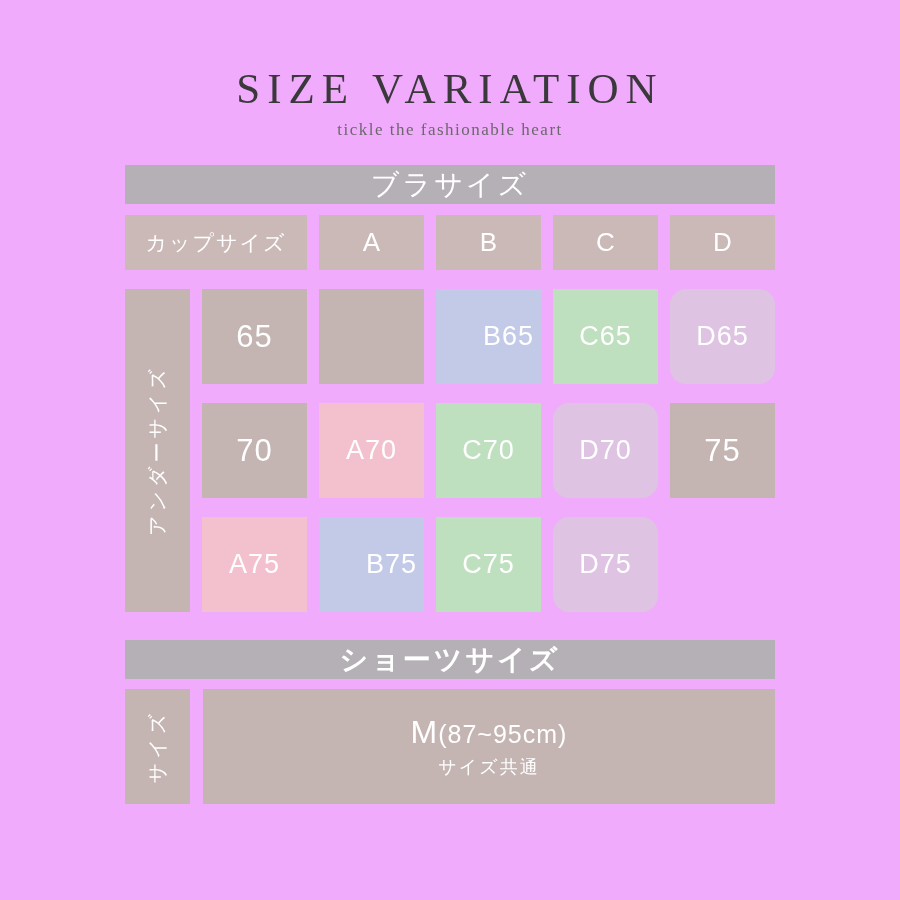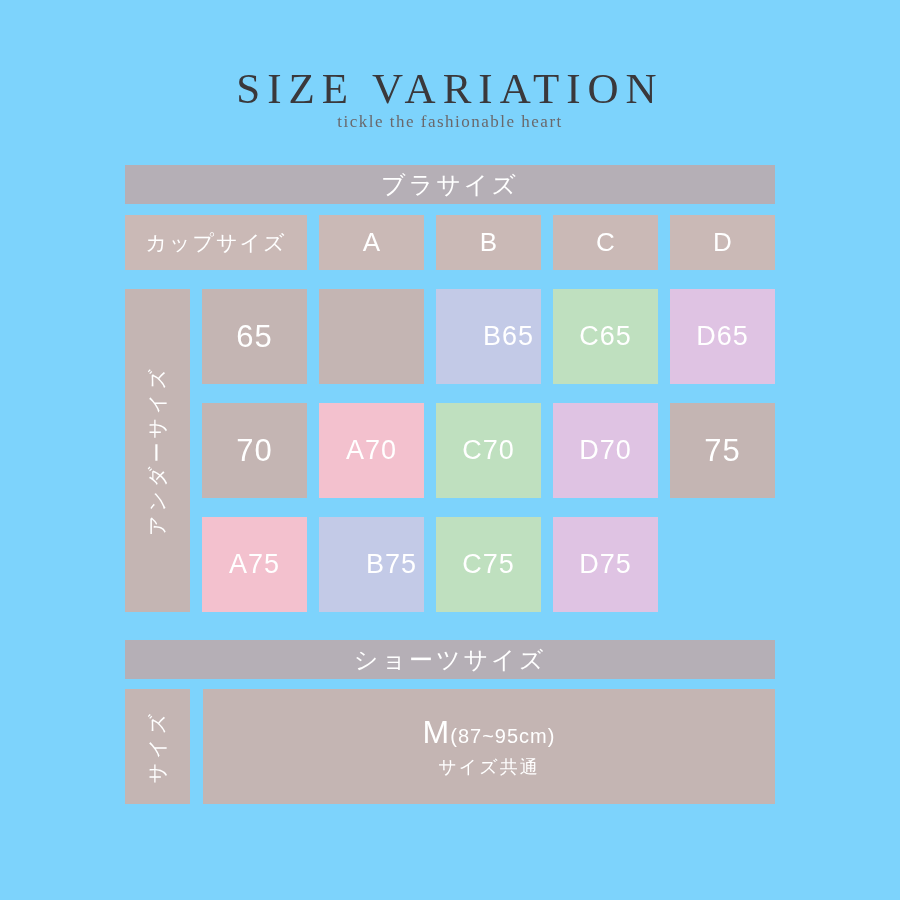"SIZE VARIATION" .canvas { background: #7dd3fc -> #f0abfc }
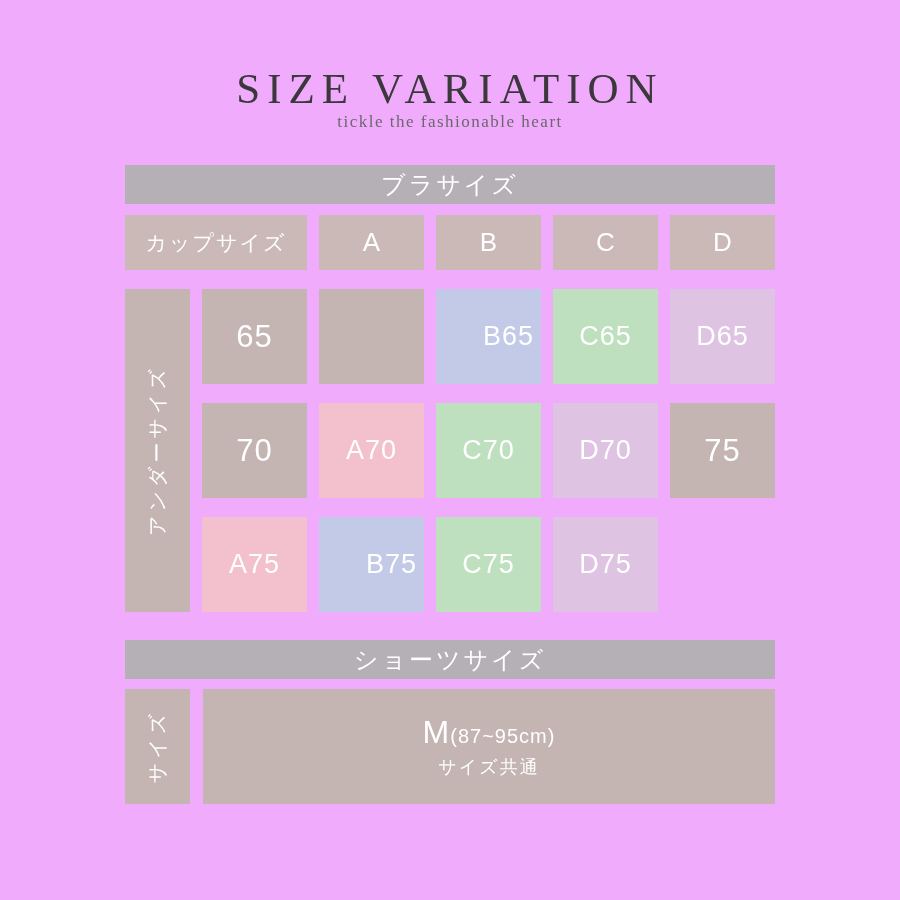"tickle the fashionable heart" .page-subtitle { top: 112px -> 120px }
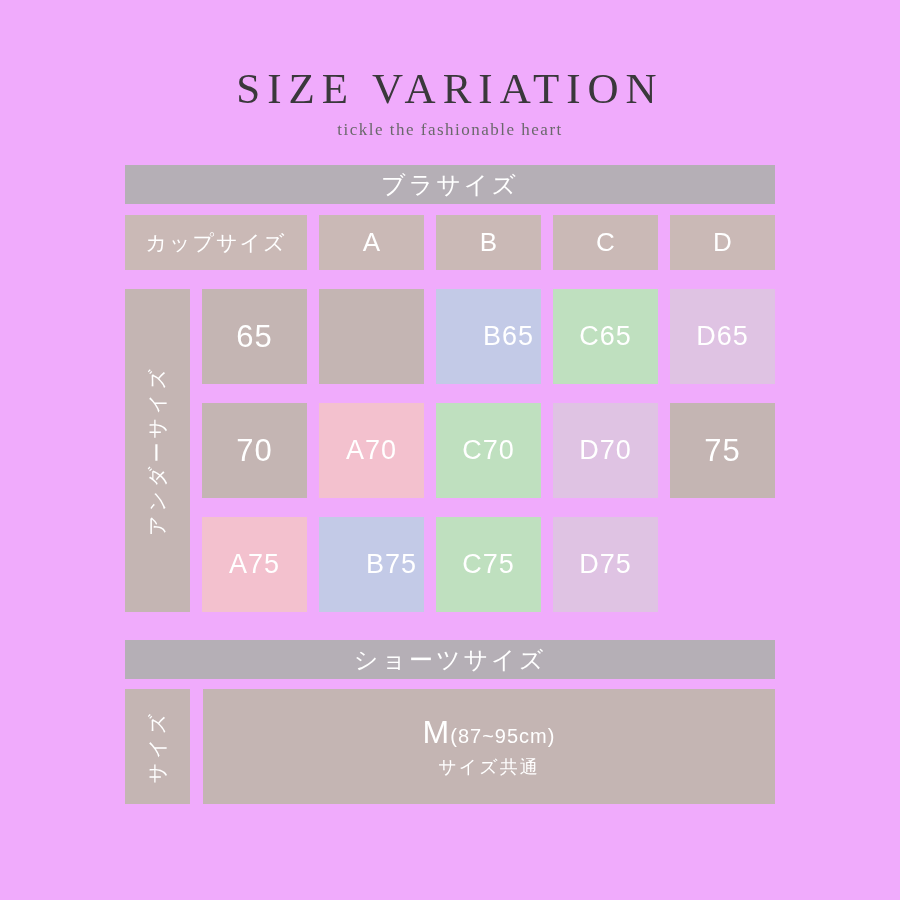"ブラサイズ" .section-bar { font-size: 24px -> 28px }
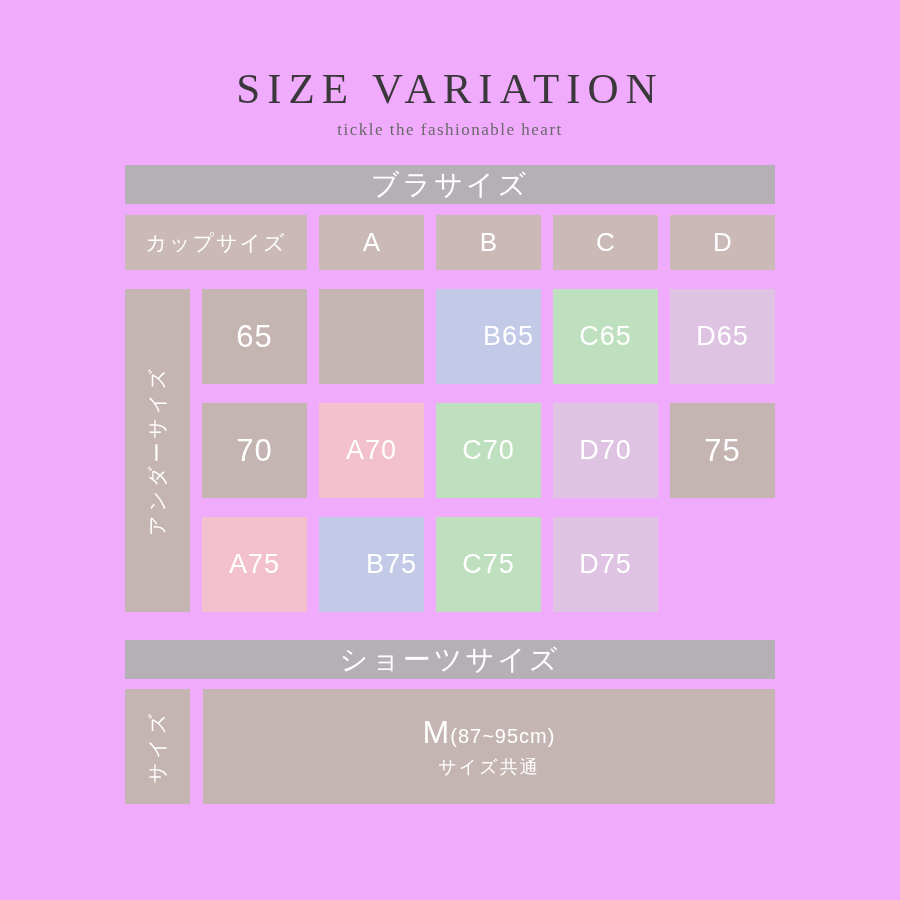"D65" [data-color="purple"] { border-radius: none -> 16px }
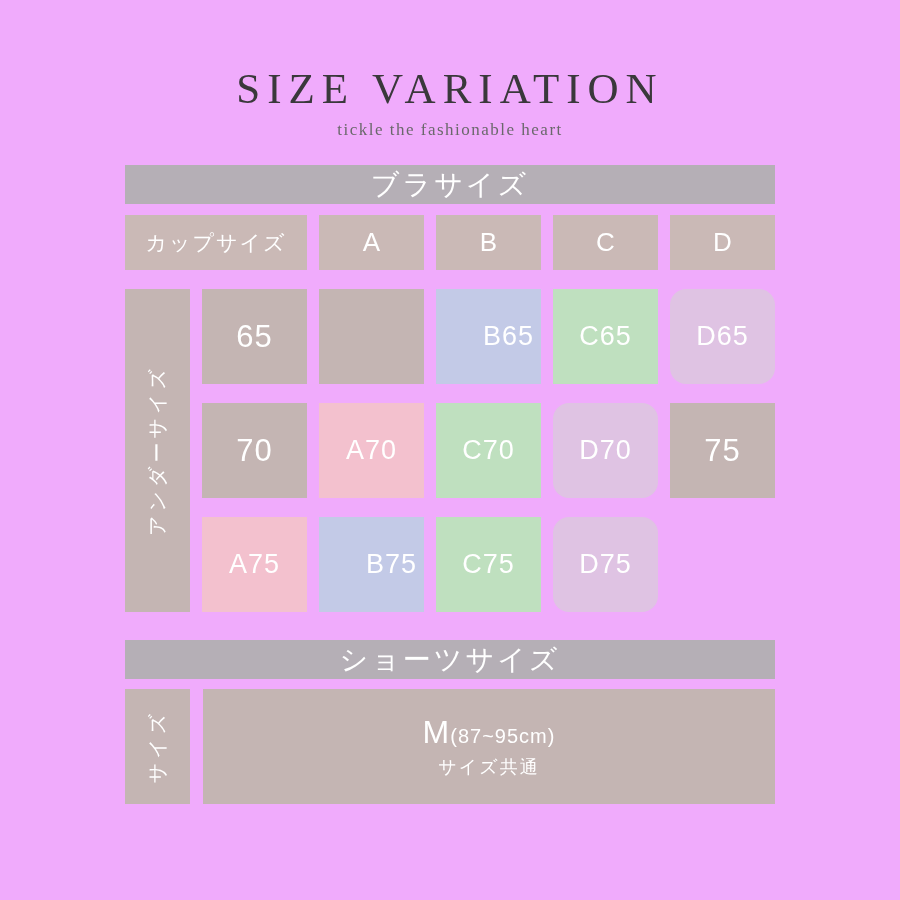"ショーツサイズ" .shorts-bar { font-weight: none -> bold }
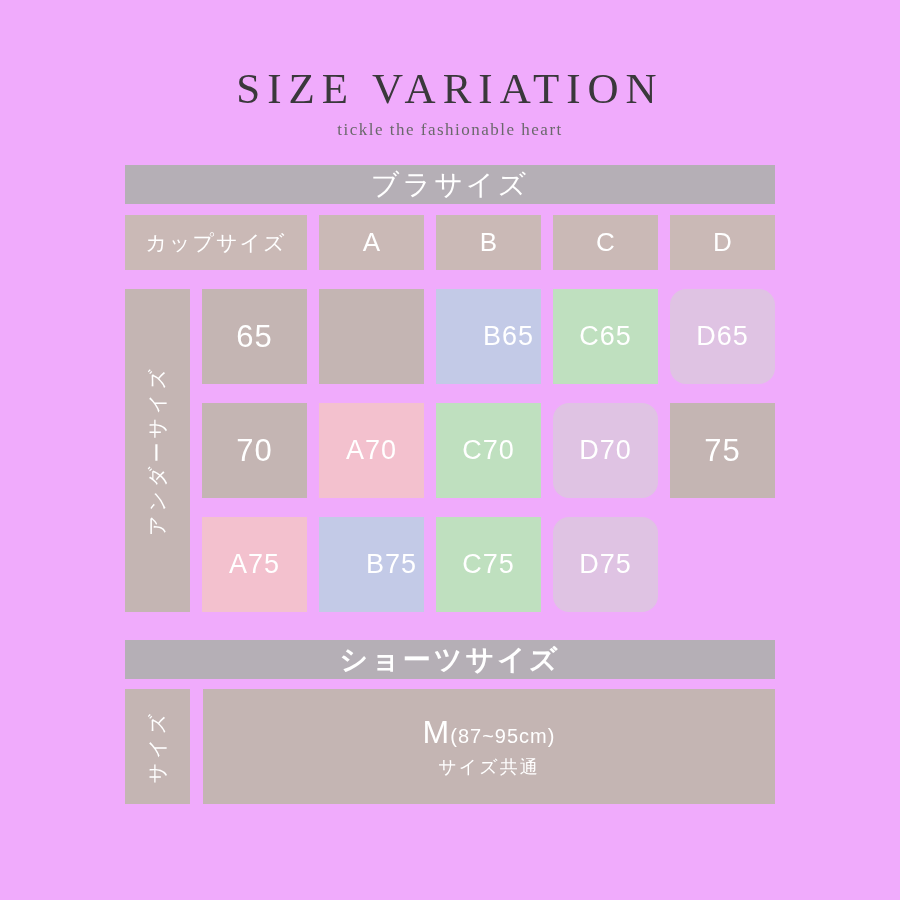"(87~95cm)" .shorts-size-range { font-size: 20px -> 25px }
